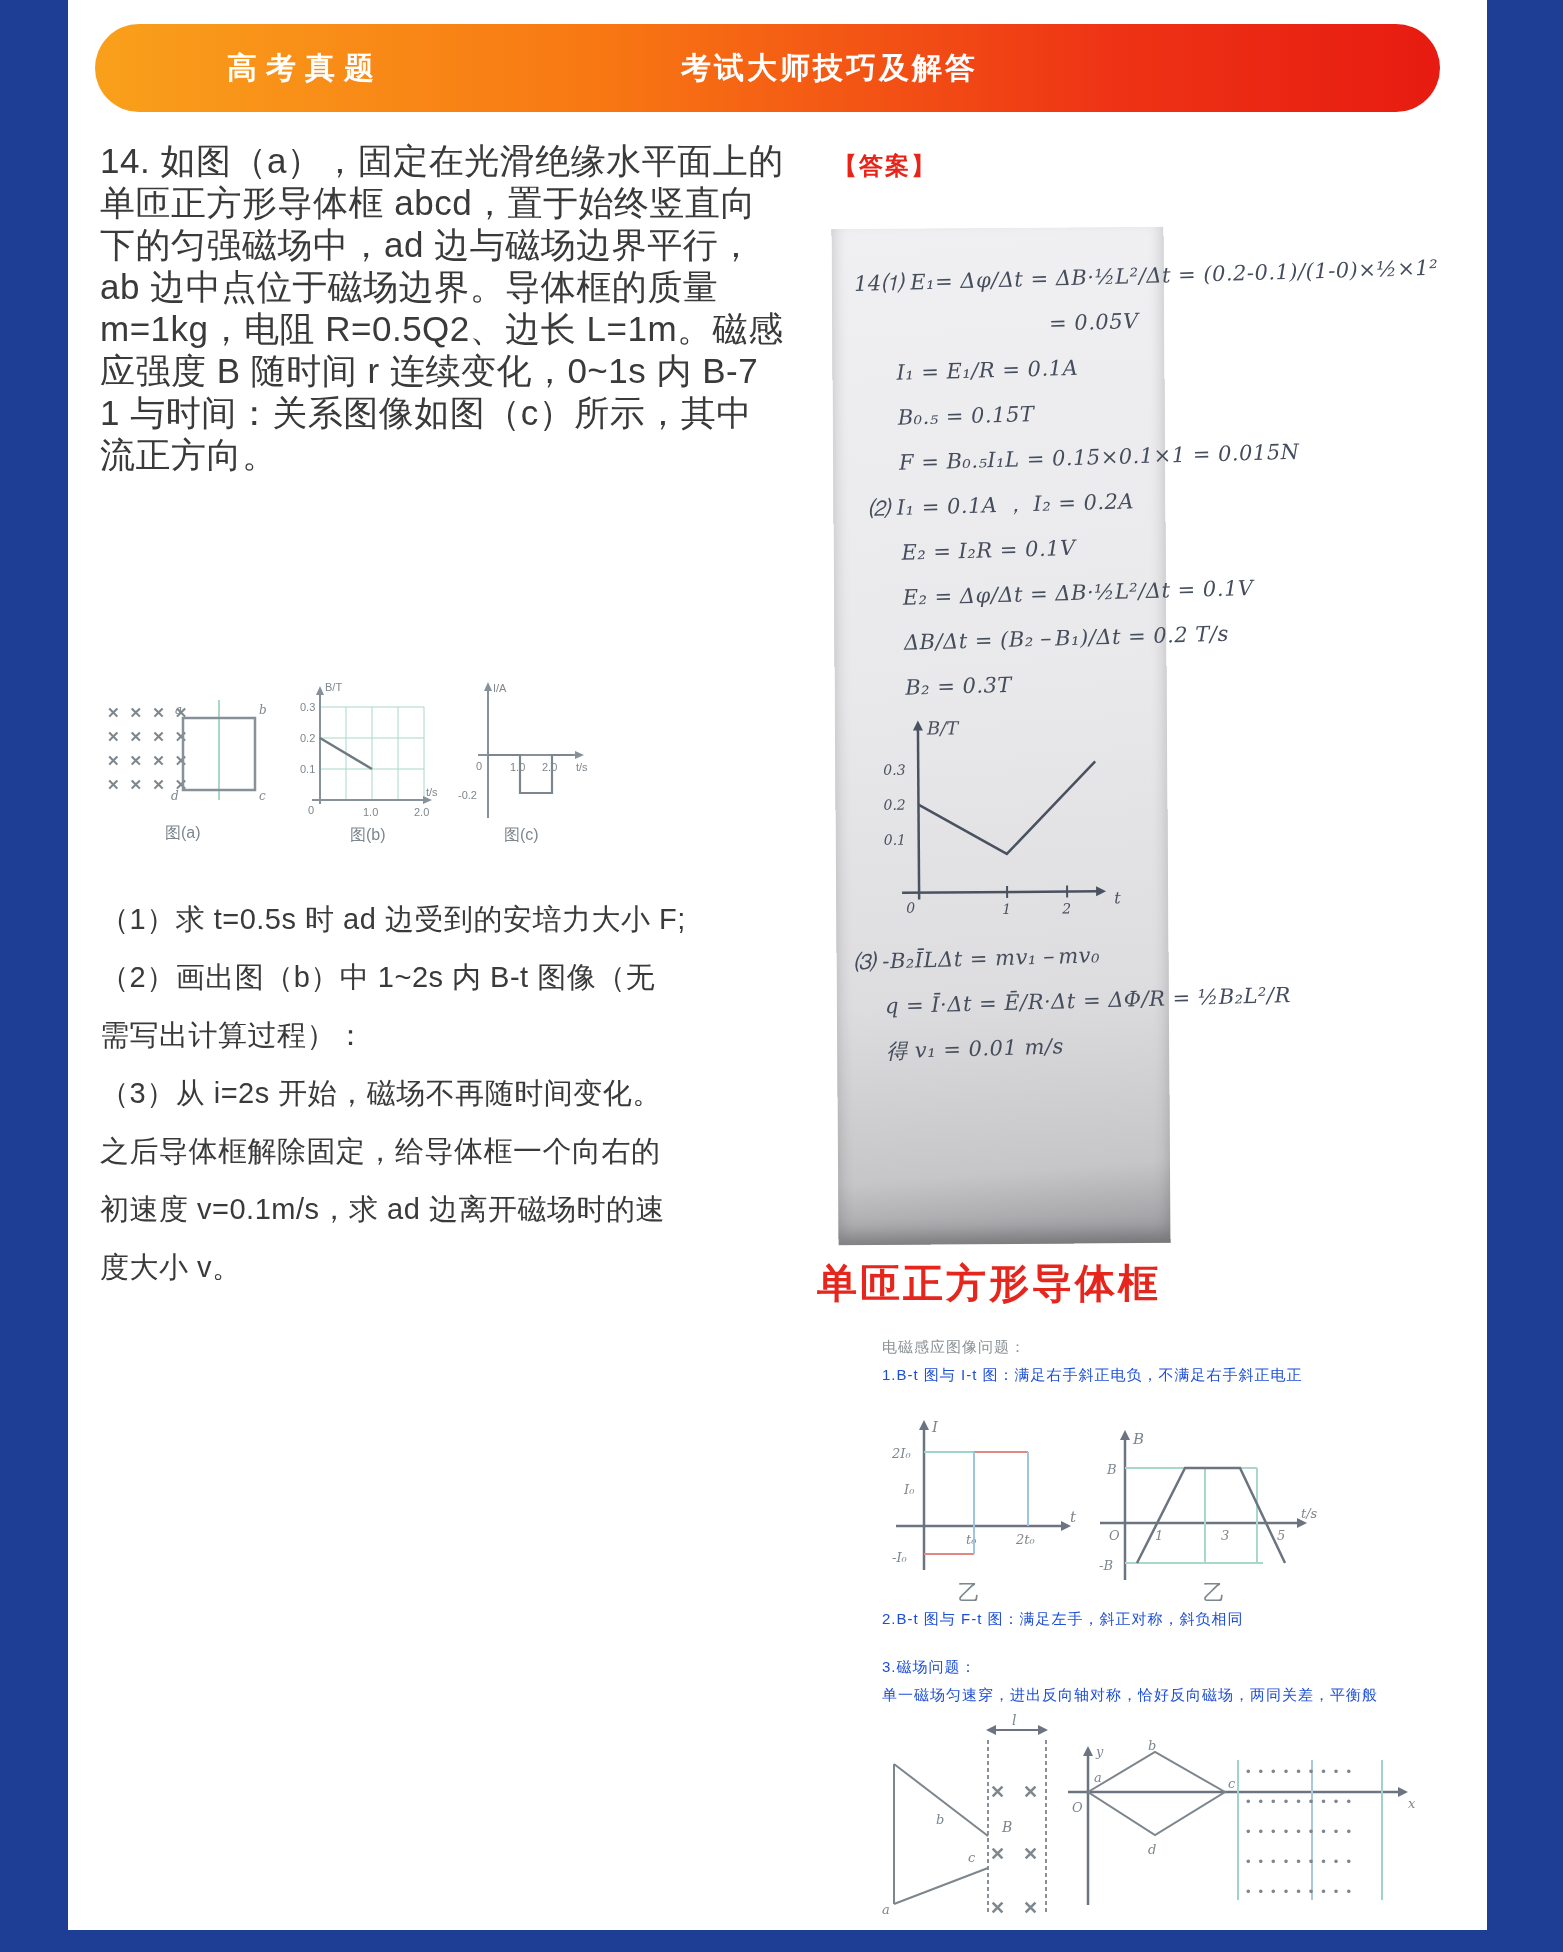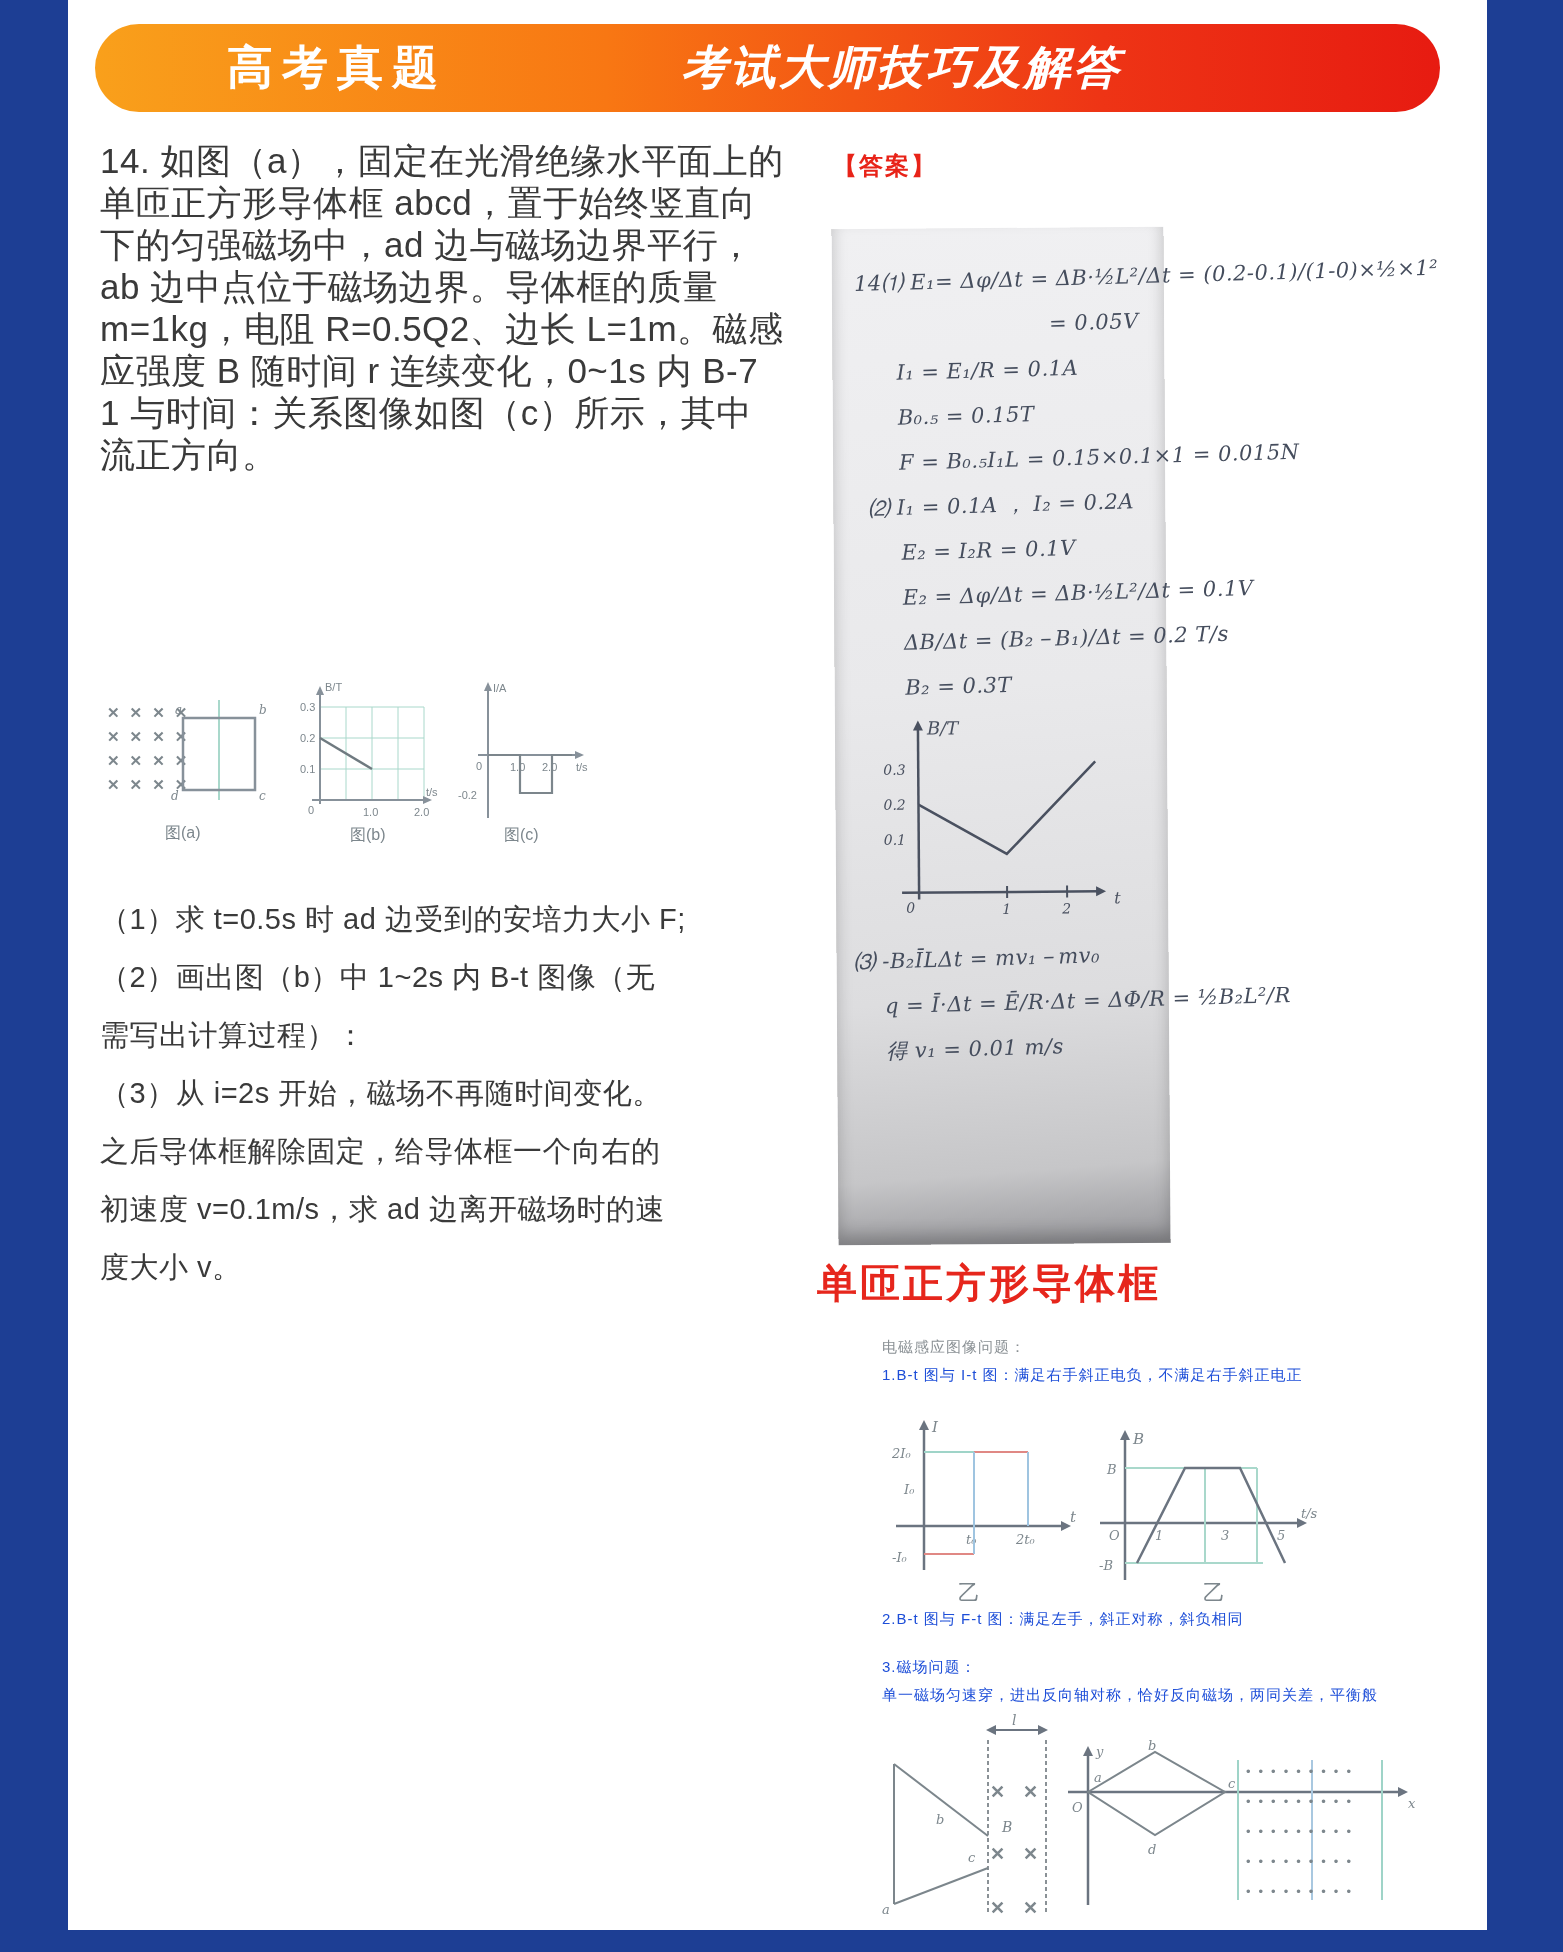"高考真题" .banner .lbl { font-size: 46px -> 30px }
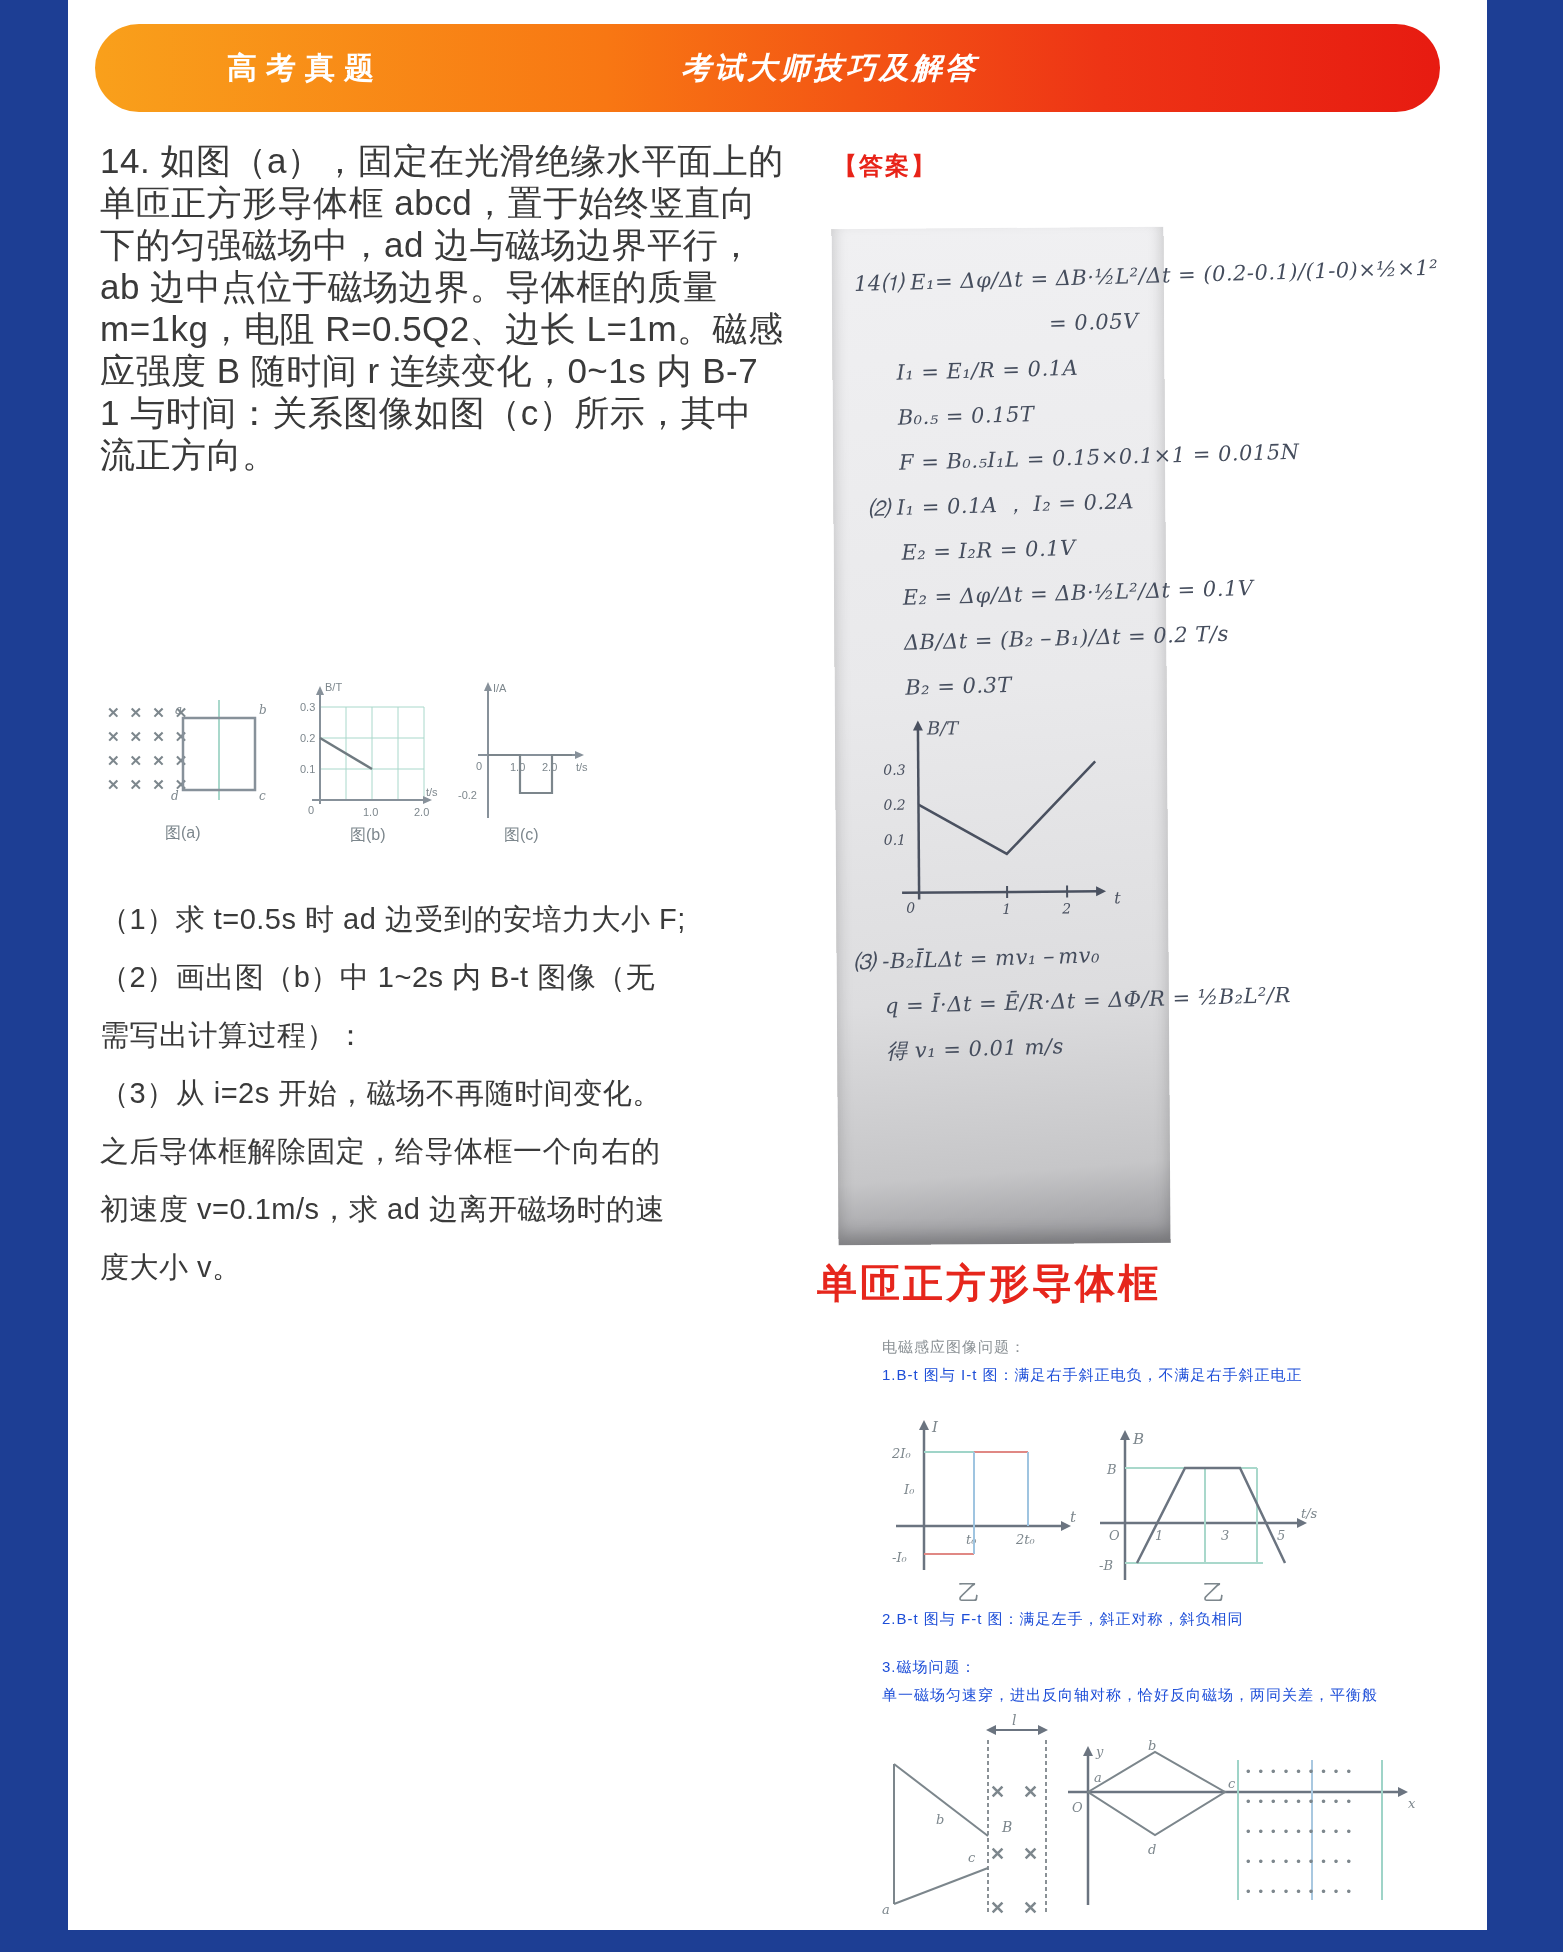"考试大师技巧及解答" .lbl-right { font-style: italic -> none }
